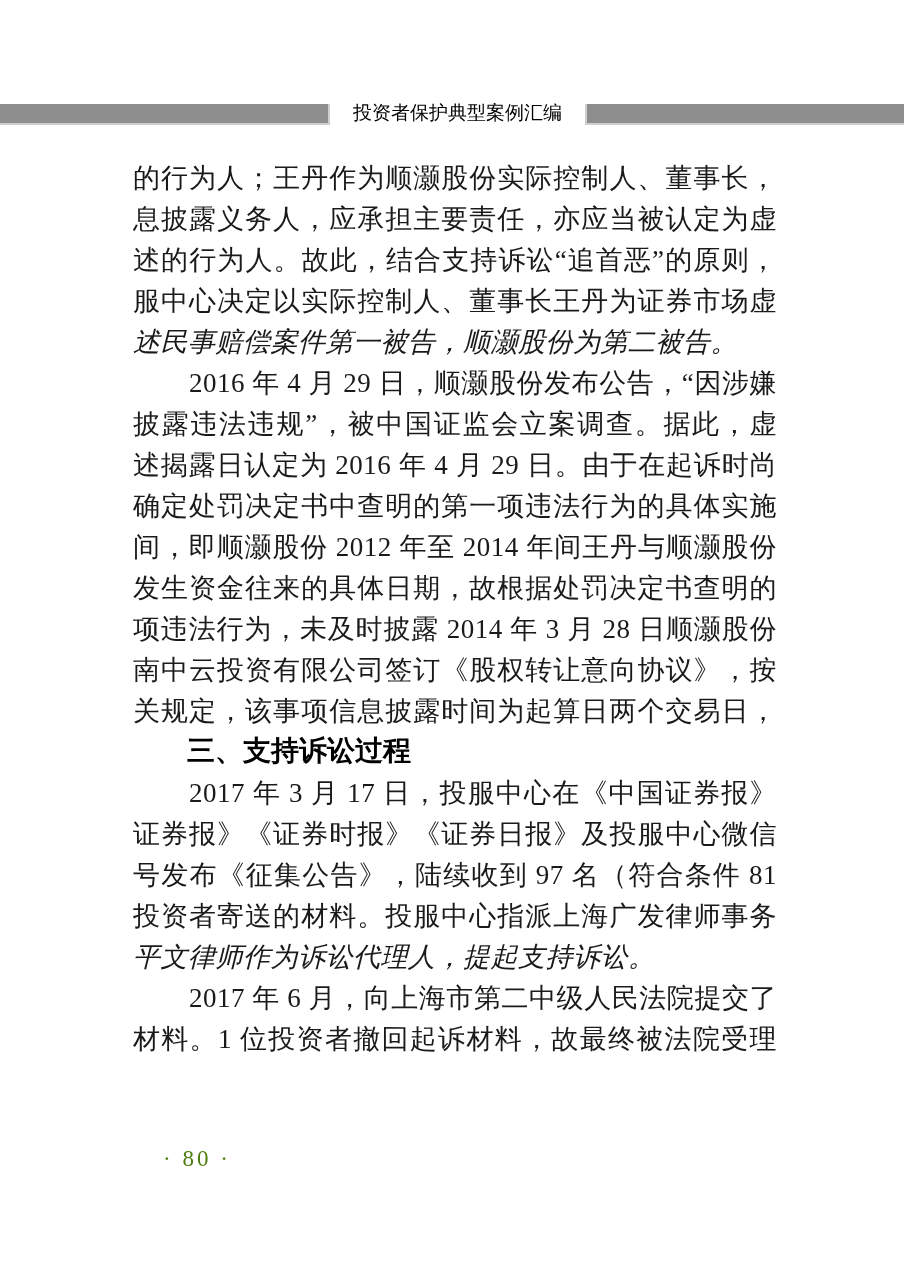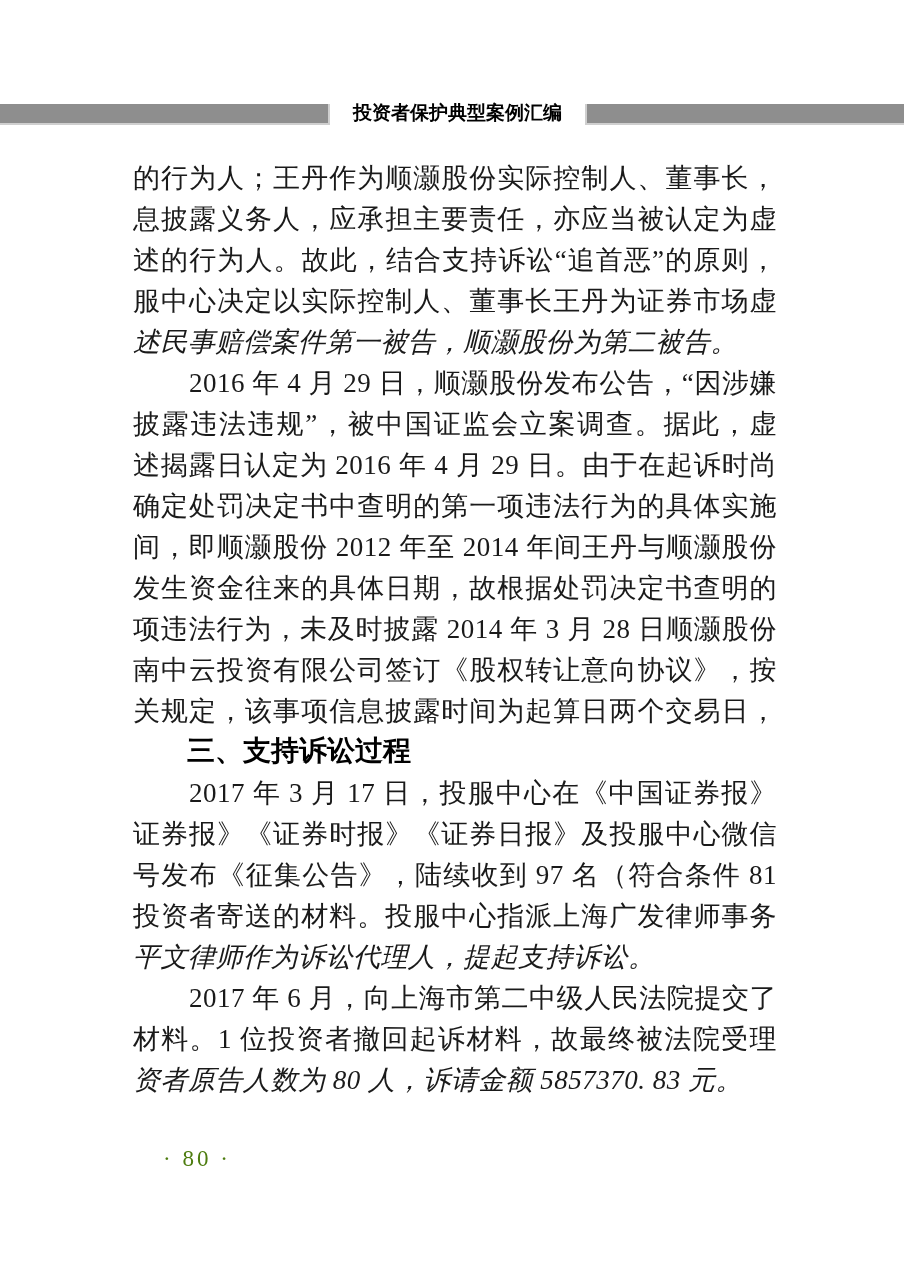"投资者保护典型案例汇编" .header-title { font-weight: bold -> normal }
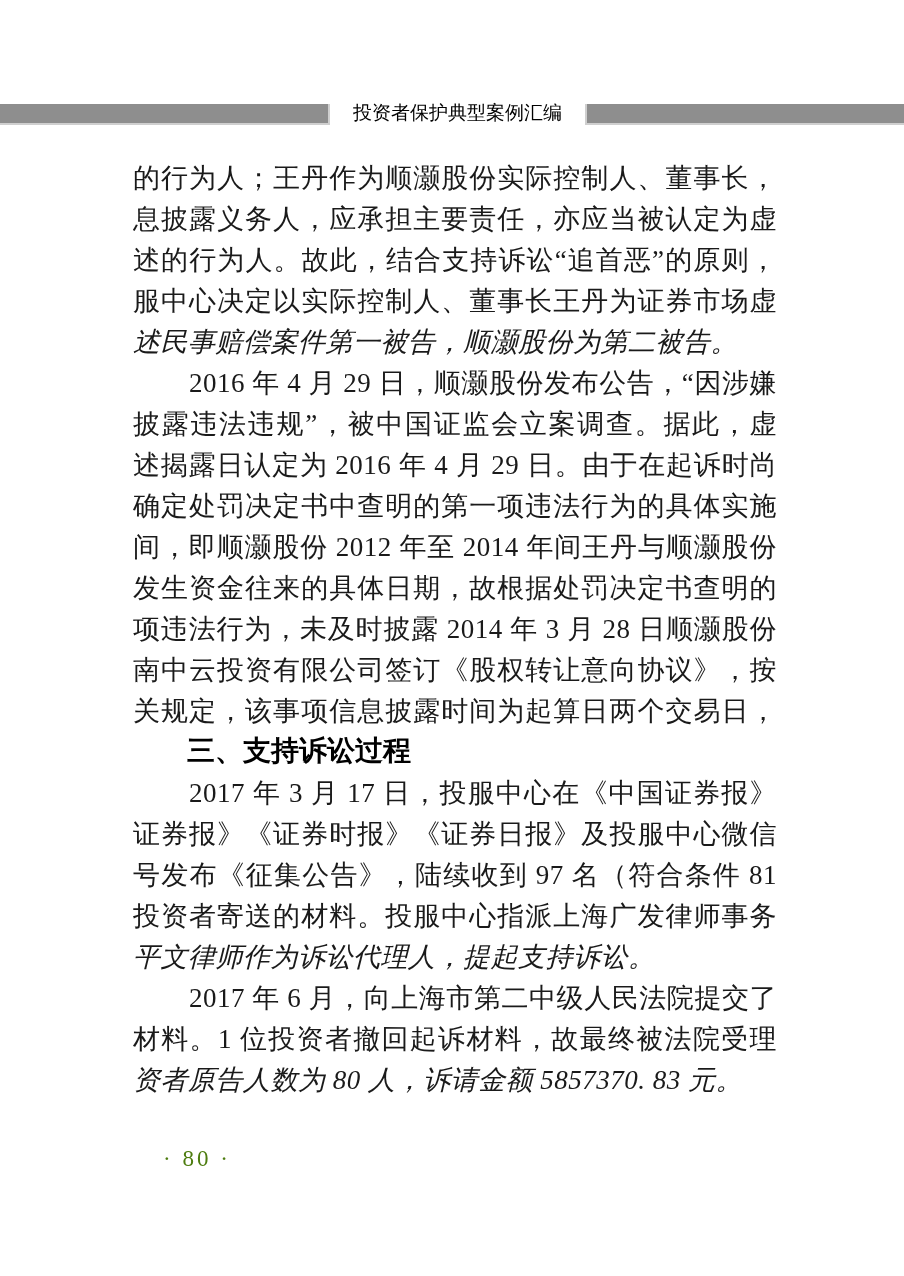"资者原告人数为 80 人，诉请金额 5857370. 83" div.line { html: <div>资者原告人数为 80 人，诉请金额 5857370. 83 元。</div> -> none }
